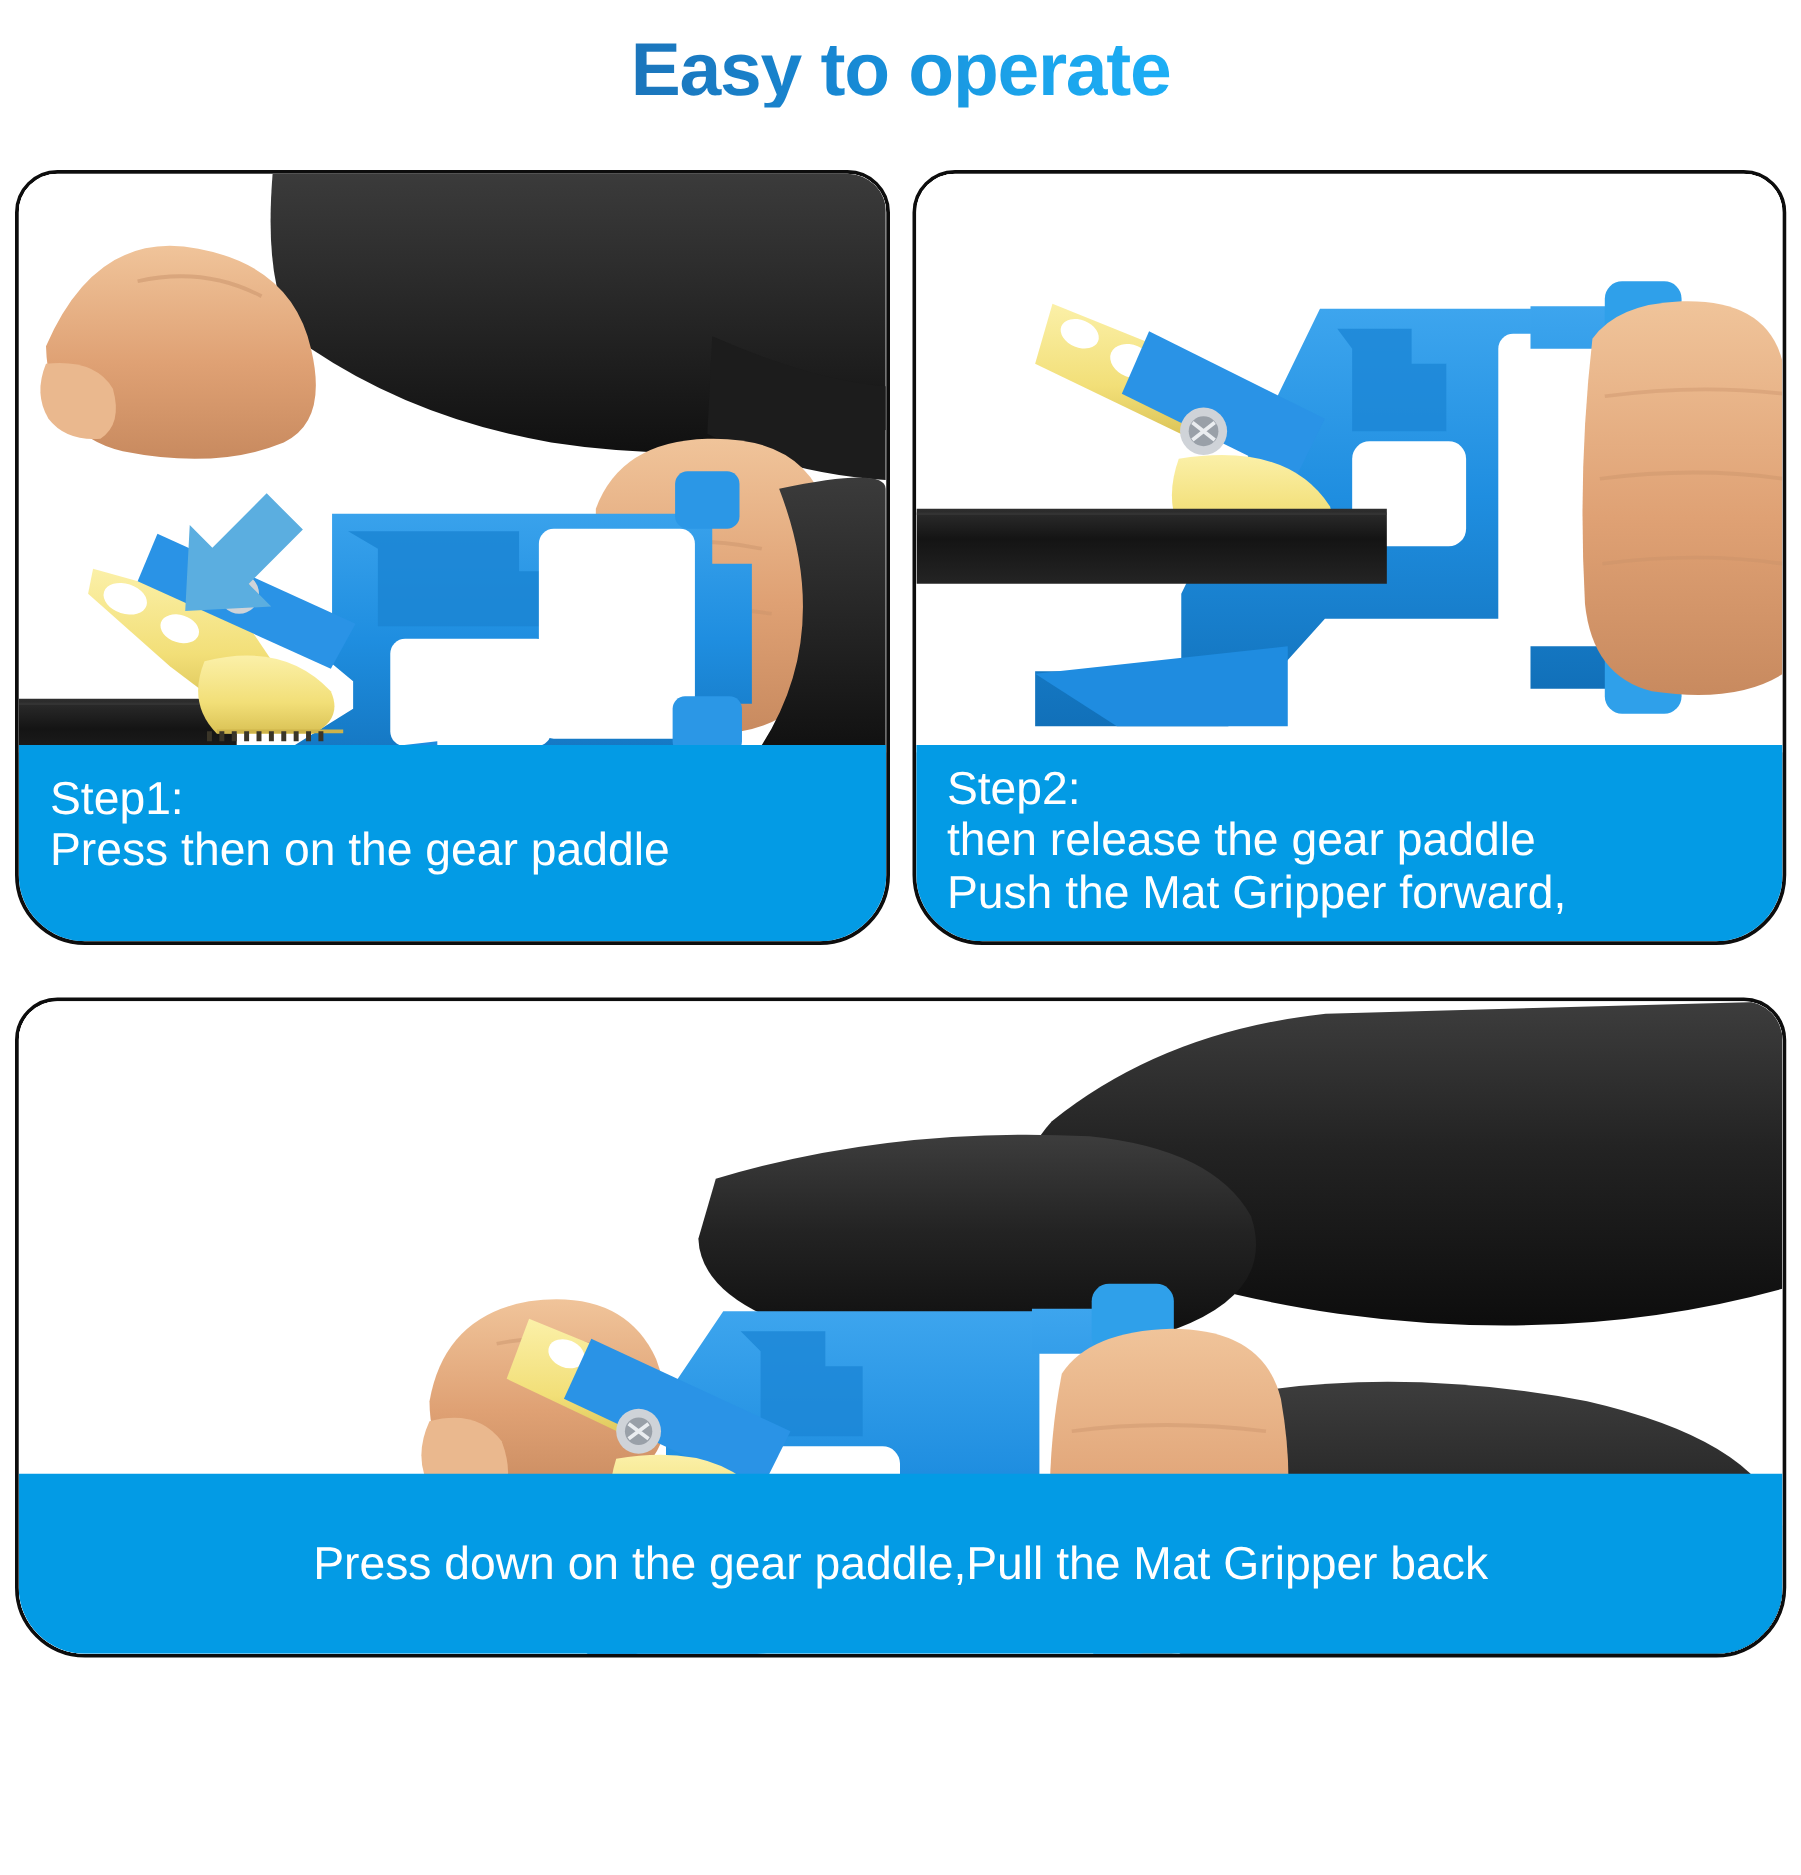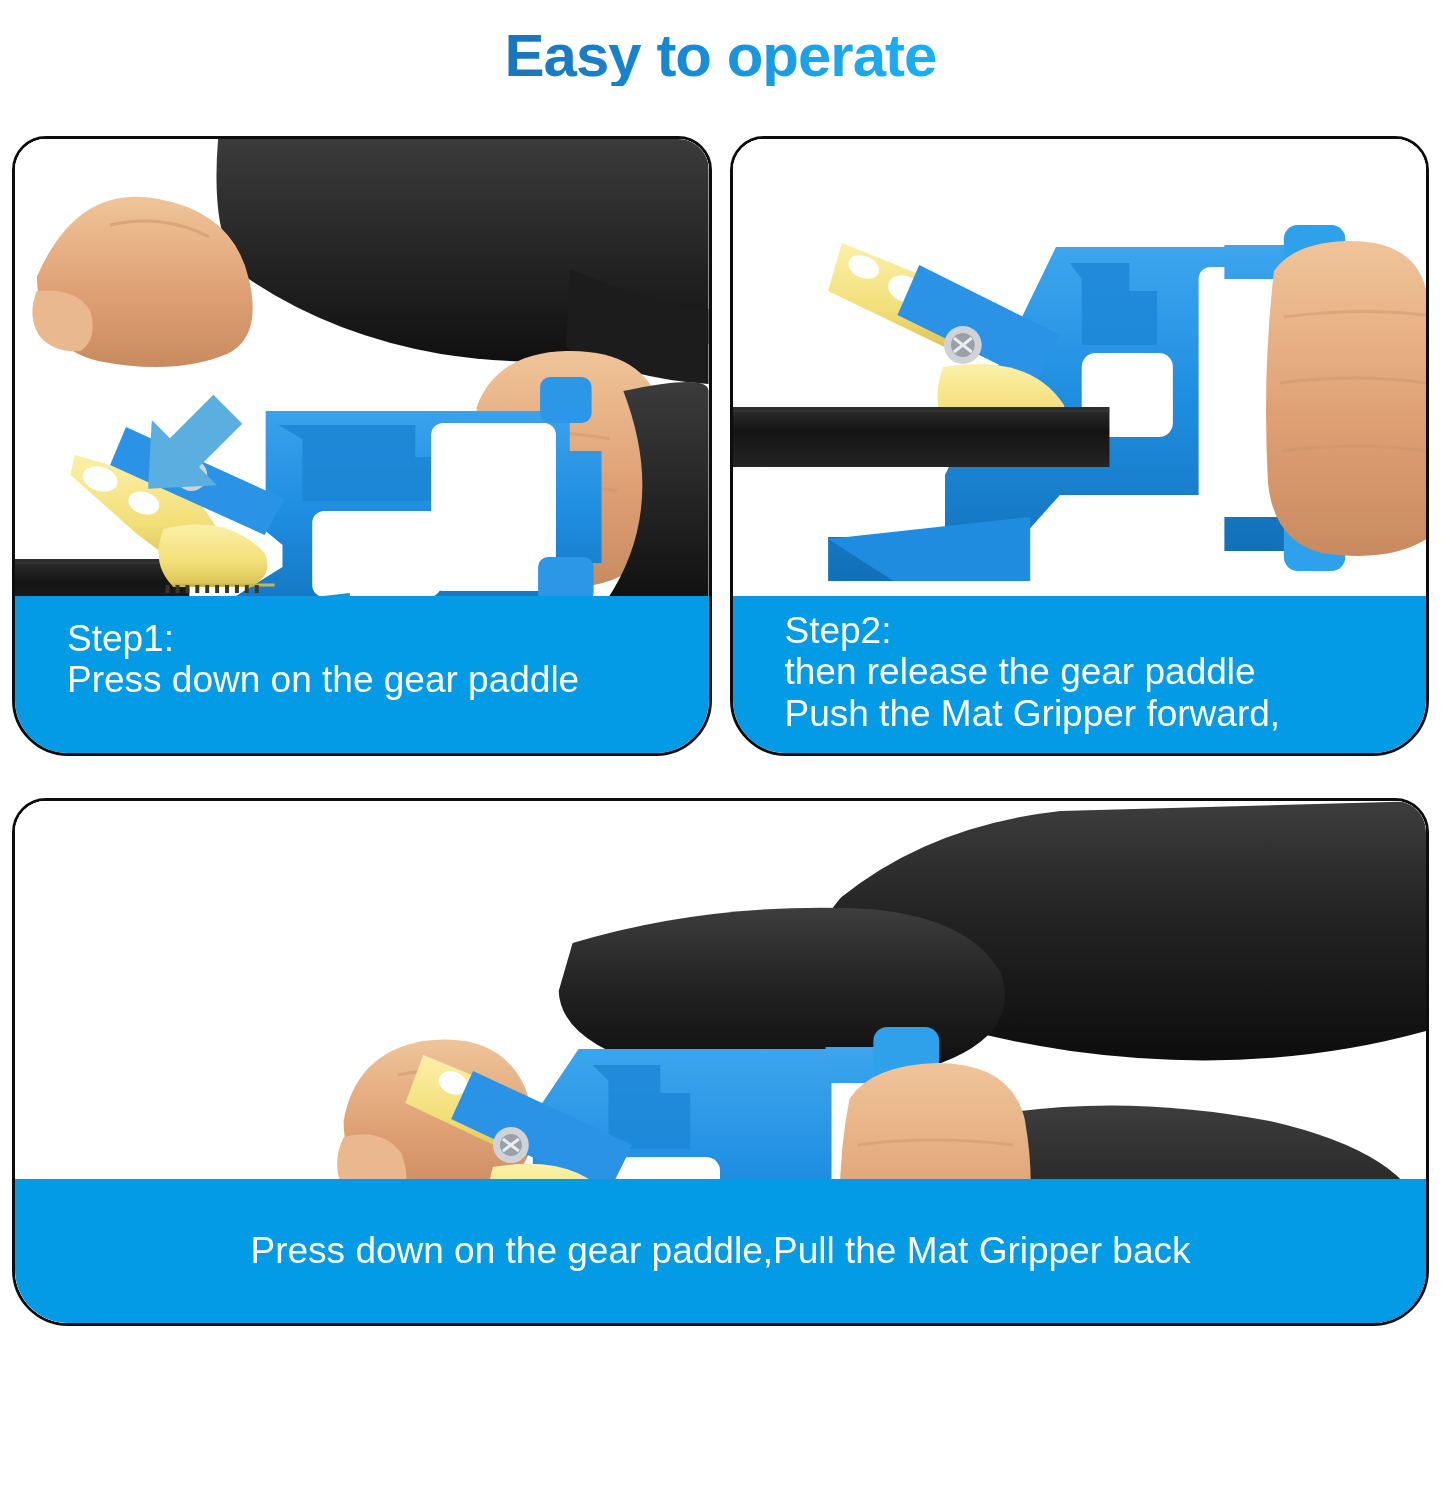"Step1:" .panel.half .caption { padding: 22px 26px 0 52px -> 22px 26px 0 25px }
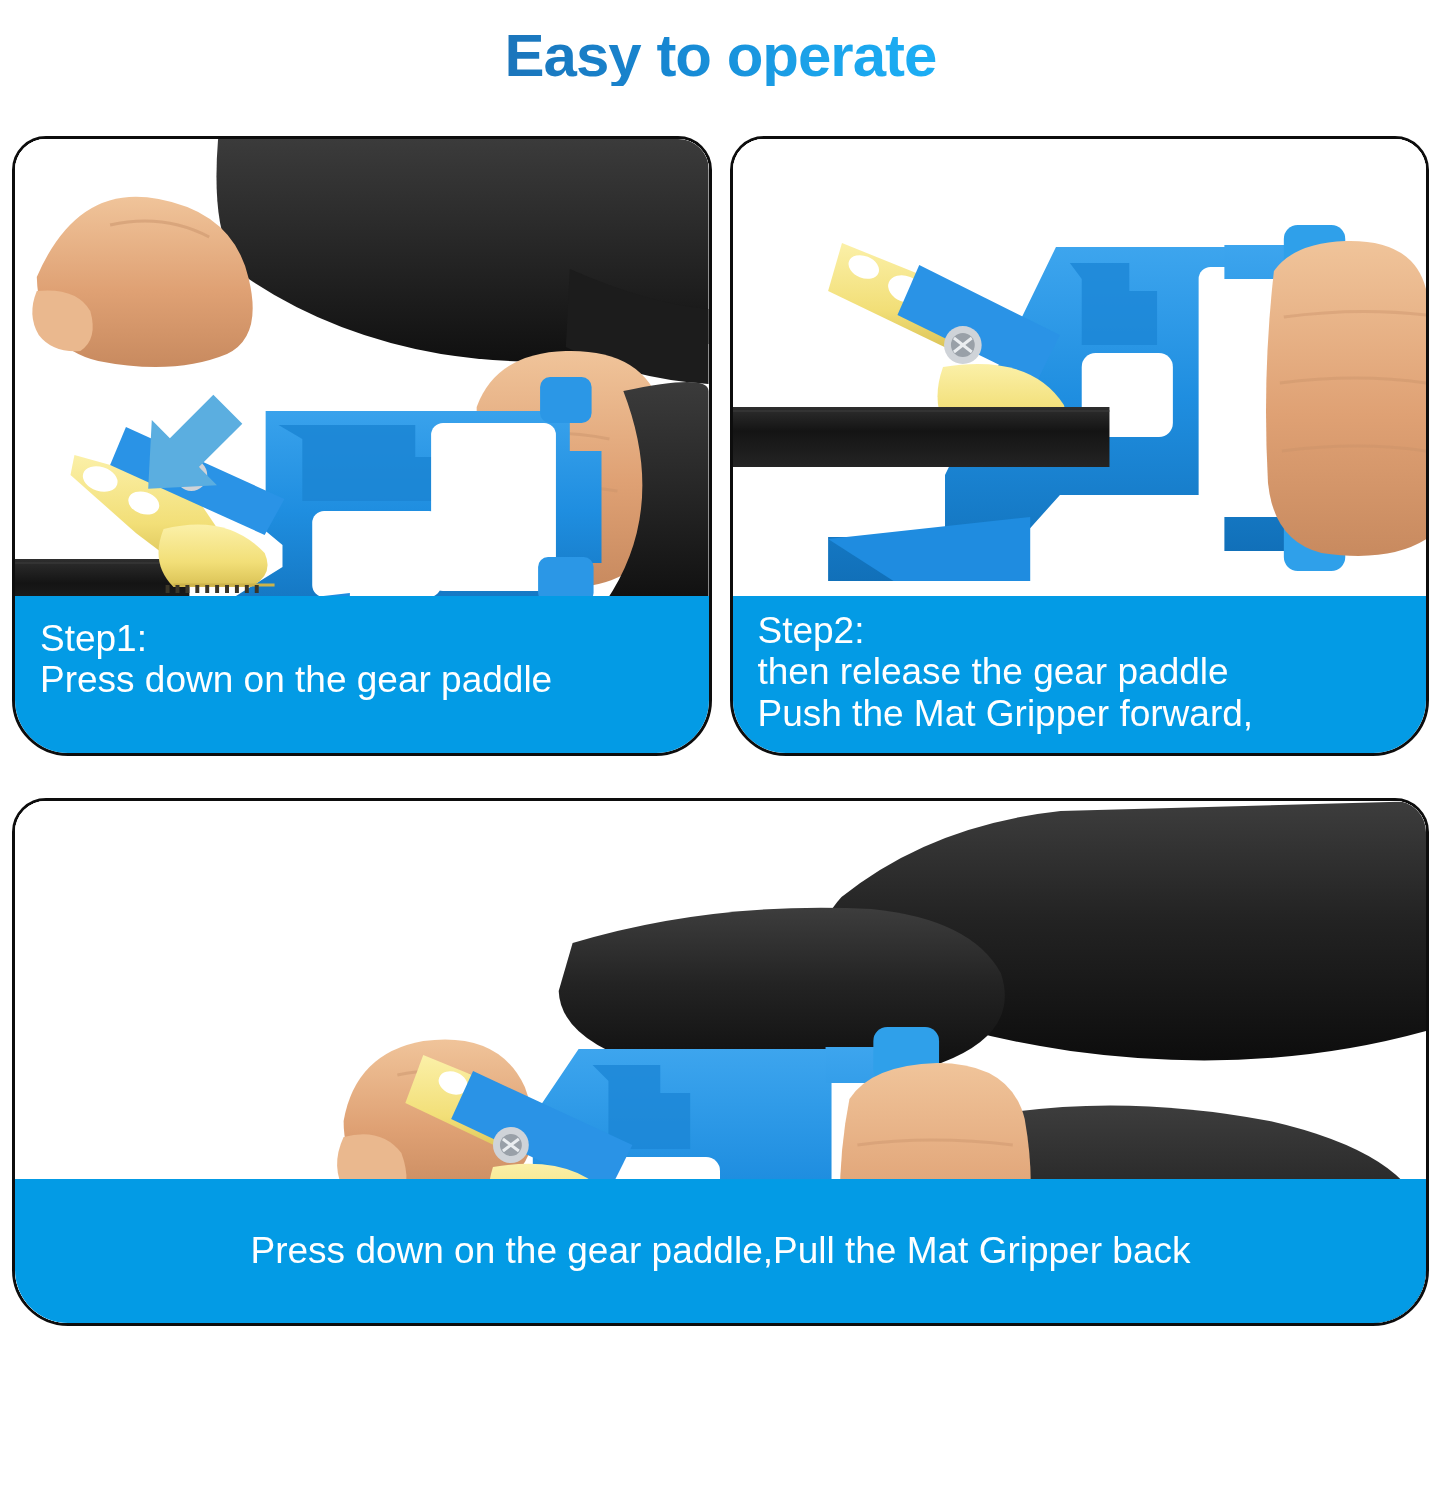"Press down on the gear paddle" div { text: down -> then }
